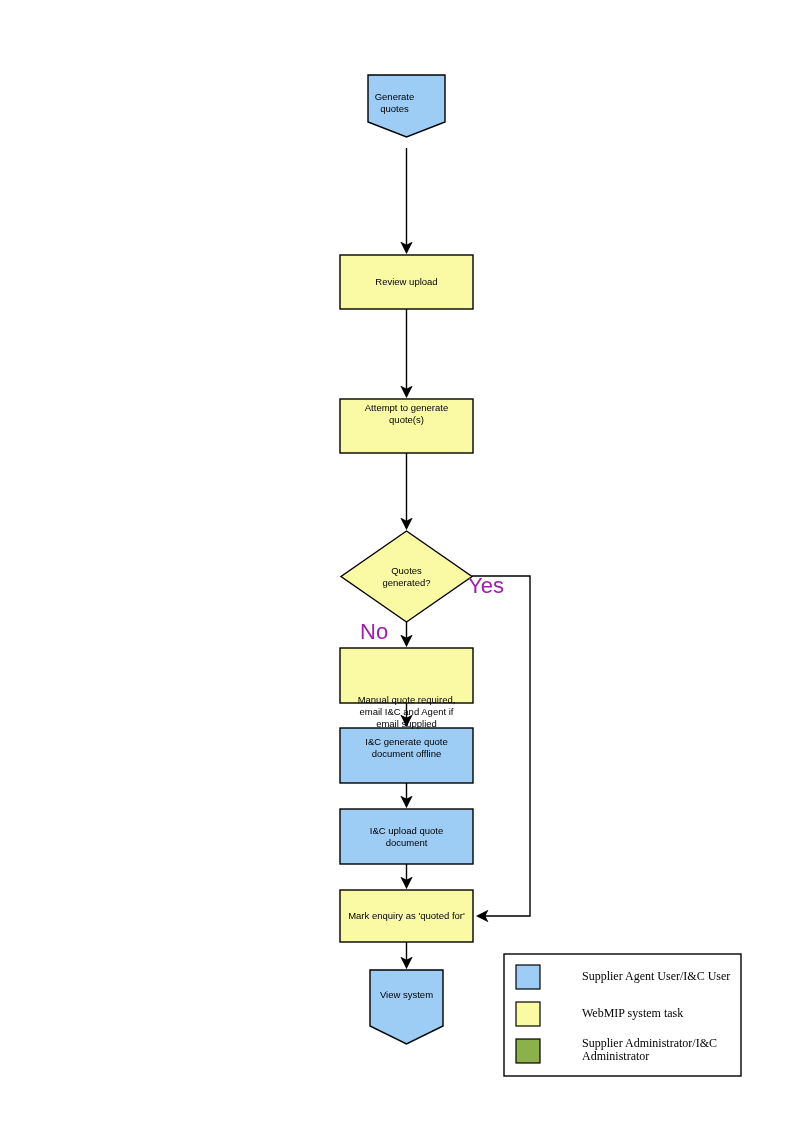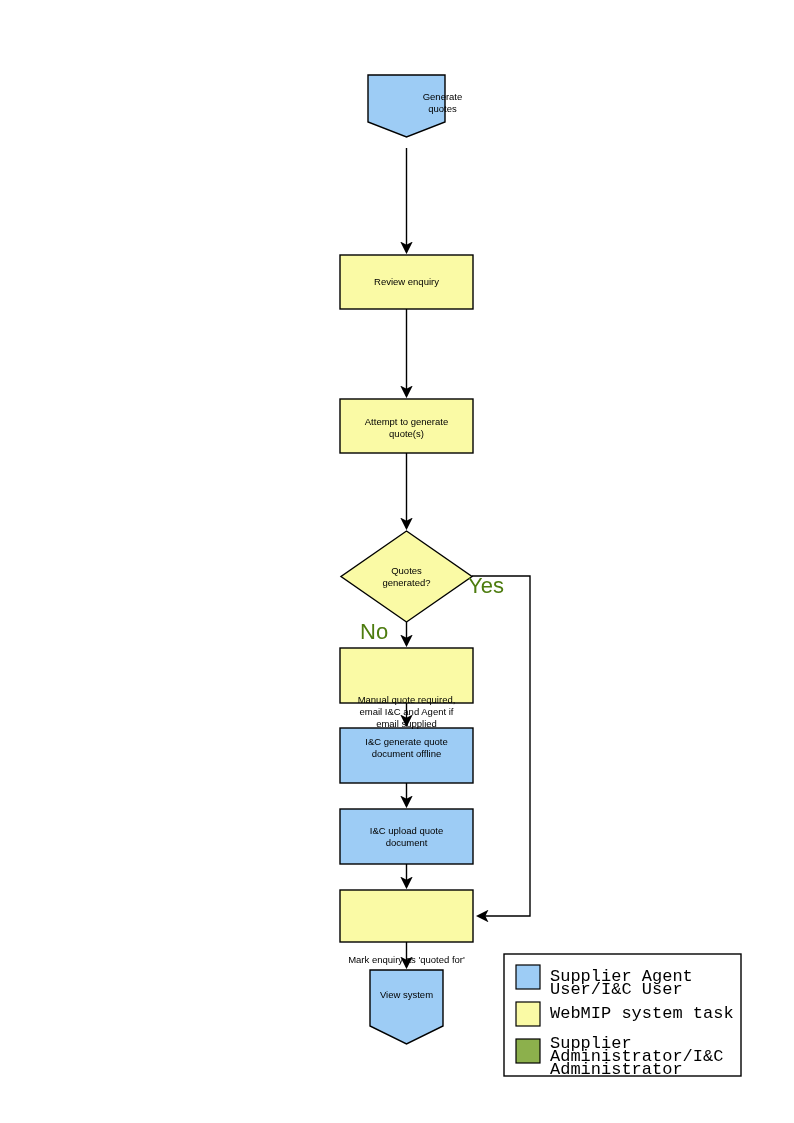"Generate" div.node-label { padding-left: 48px -> none }
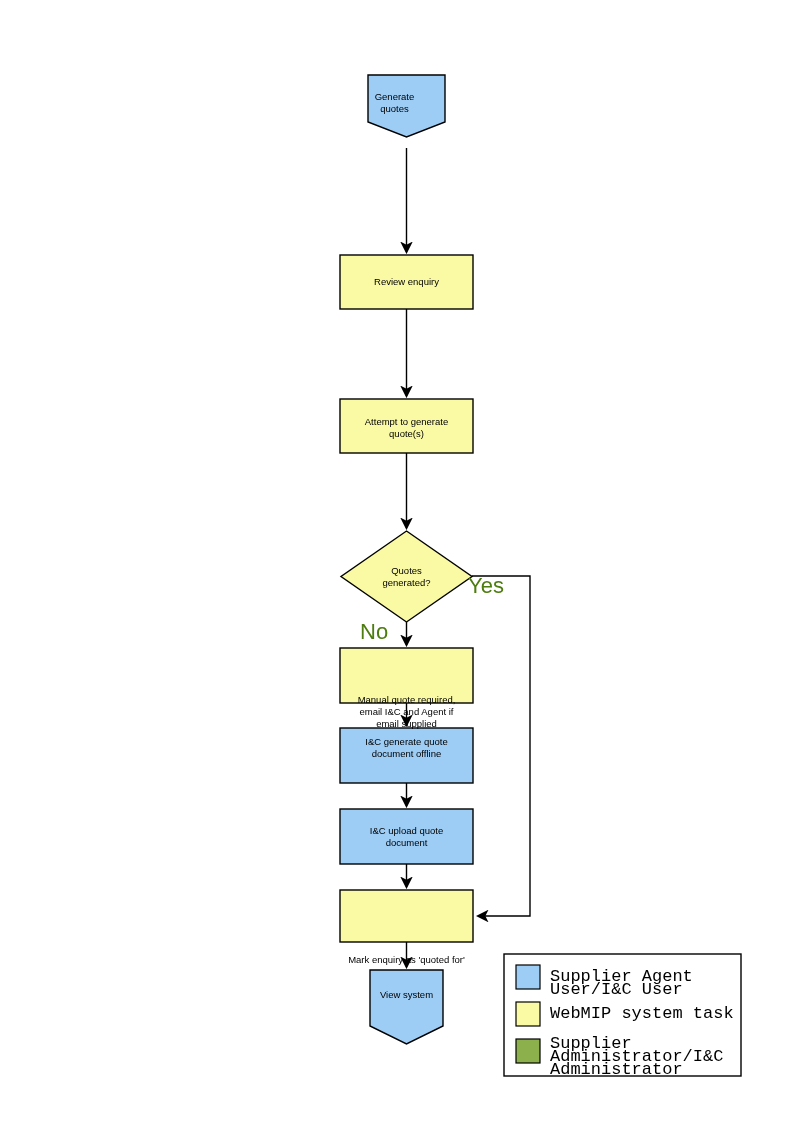"Review enquiry" div.node-label { text: enquiry -> upload }
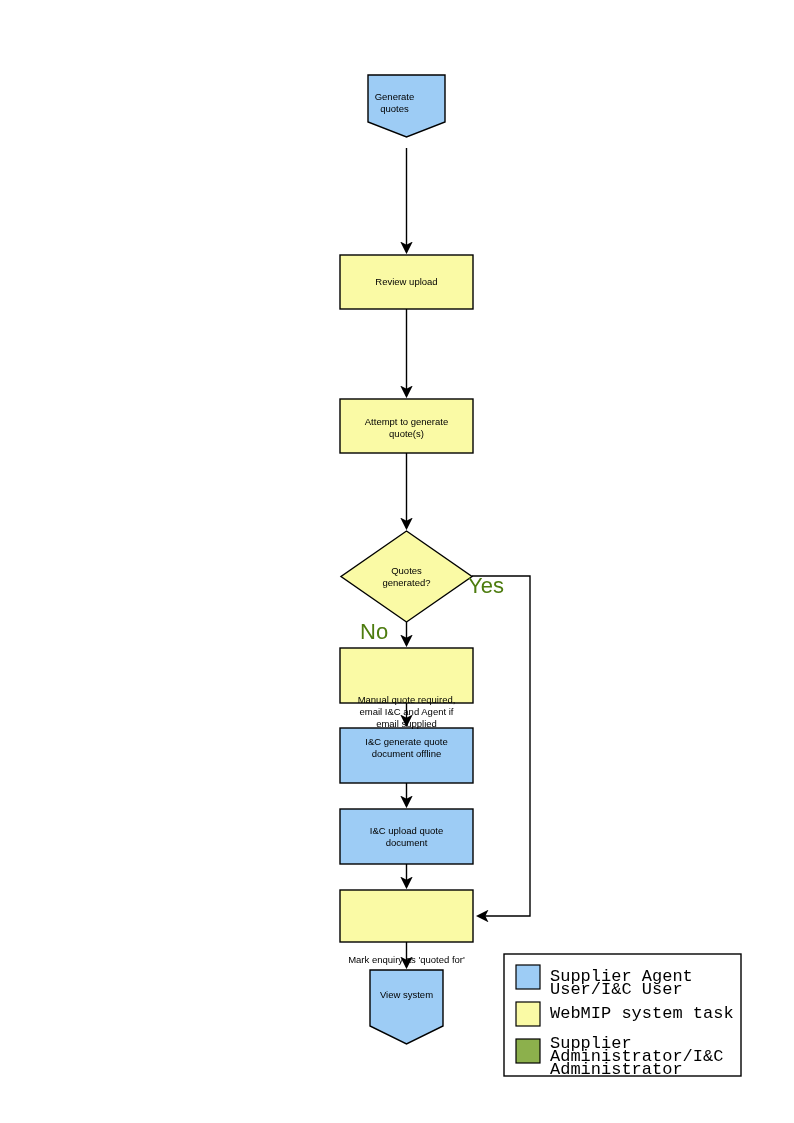"Attempt to generate" div.node-label { top: 401px -> 387px }
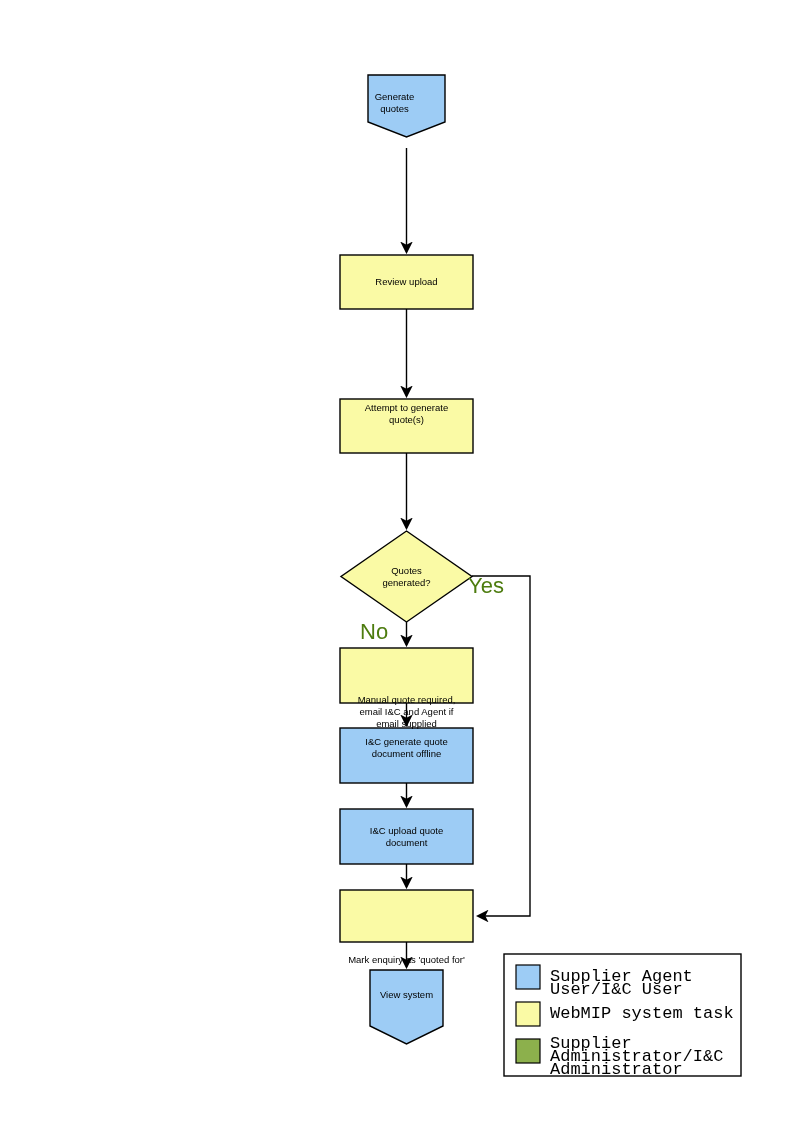"Yes" .edge-label { color: #4d7c0f -> #a21caf }
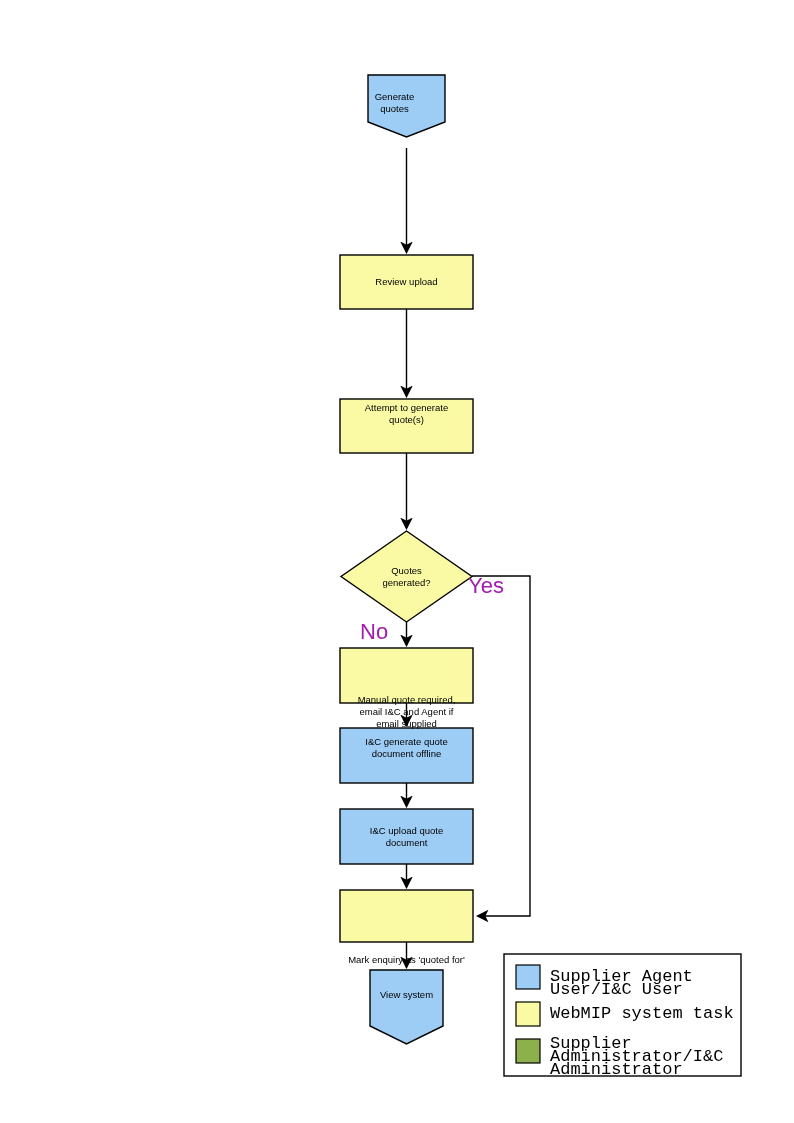"Mark enquiry as 'quoted for'" div.node-label { margin-top: 44px -> none }
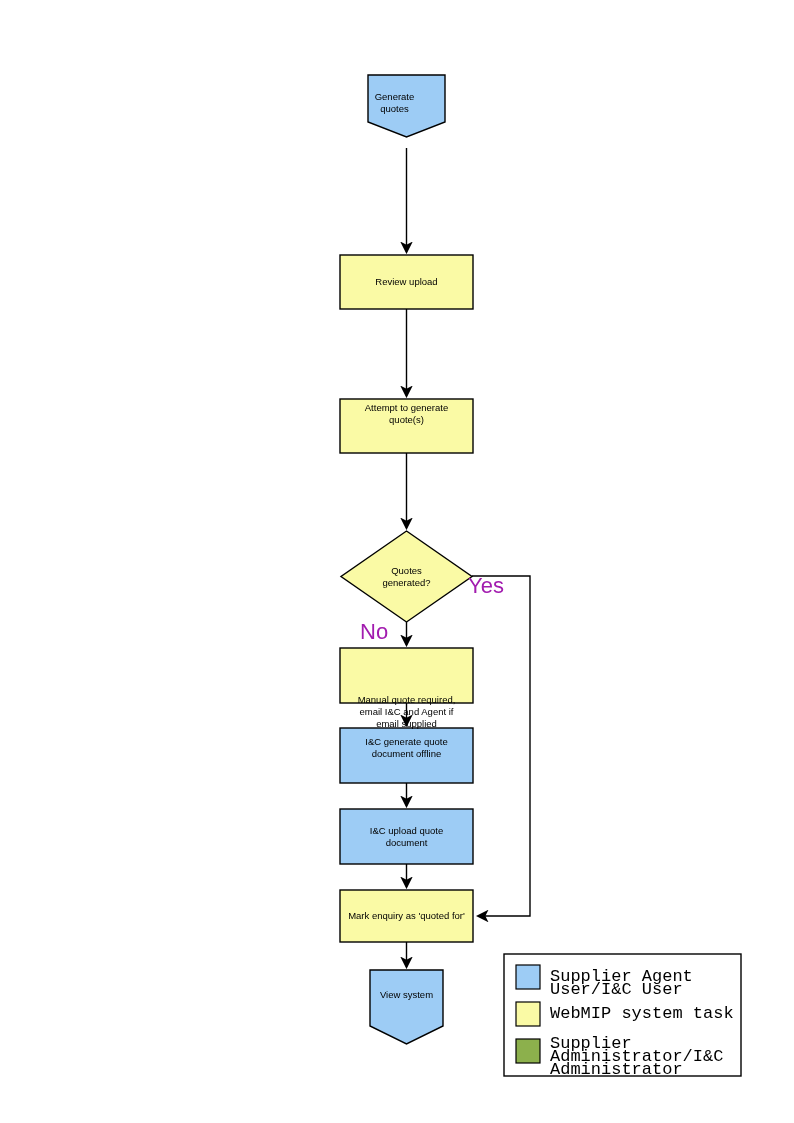"Supplier Agent User/I&C User" .legend-label { font-family: Liberation Mono, monospace -> Liberation Serif, serif; font-size: 17px -> 12px; margin-left: none -> 32px }
